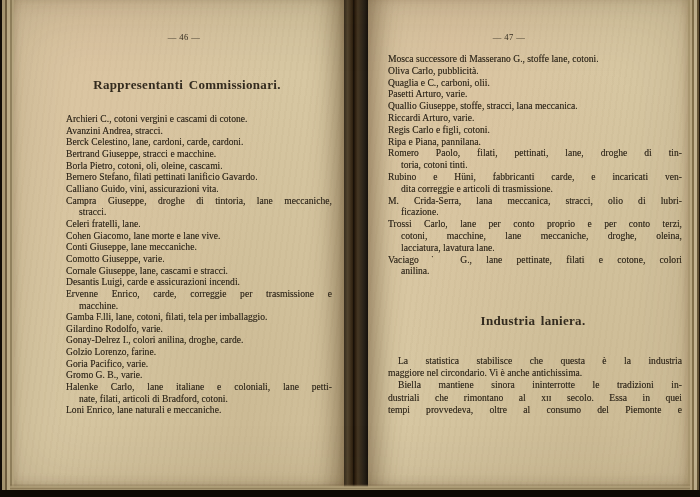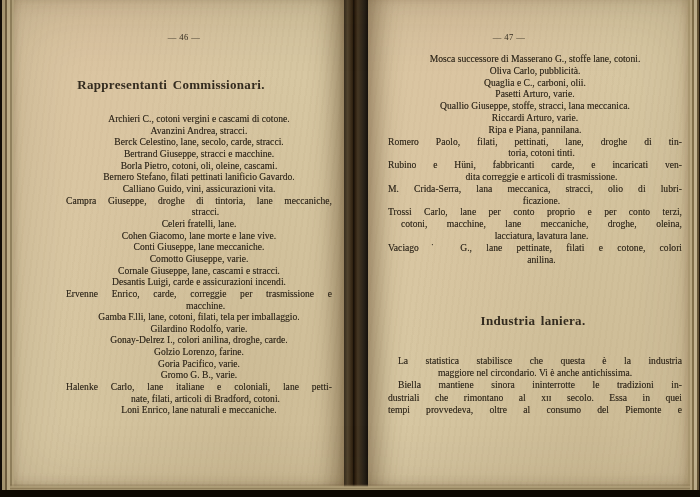"Mosca successore di Masserano G.," .tline { text-align: center -> left }
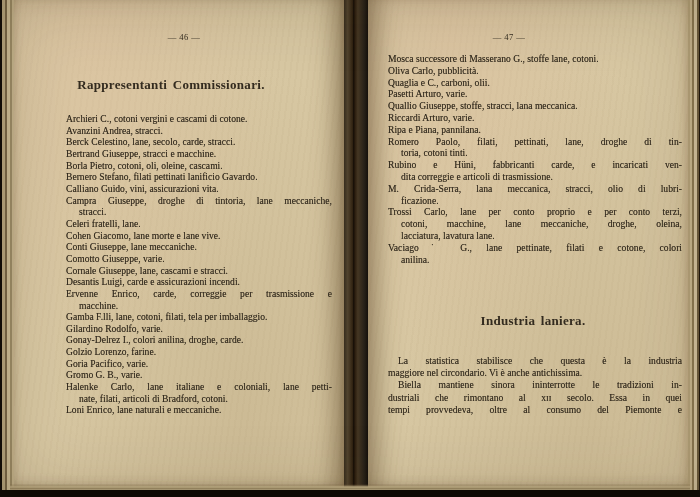"Rappresentanti Commissionari." .title-left { left: 22px -> 38px }
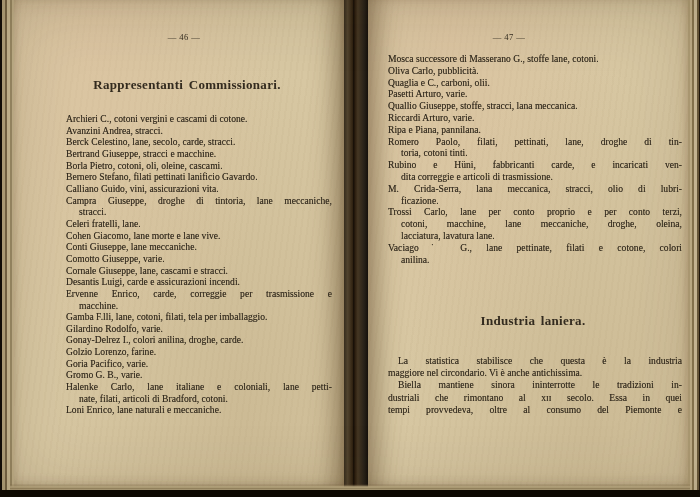"Regis Carlo e figli, cotoni." div.entry { html: none -> <div> <div>Regis Carlo e figli, cotoni.</div> </div> }
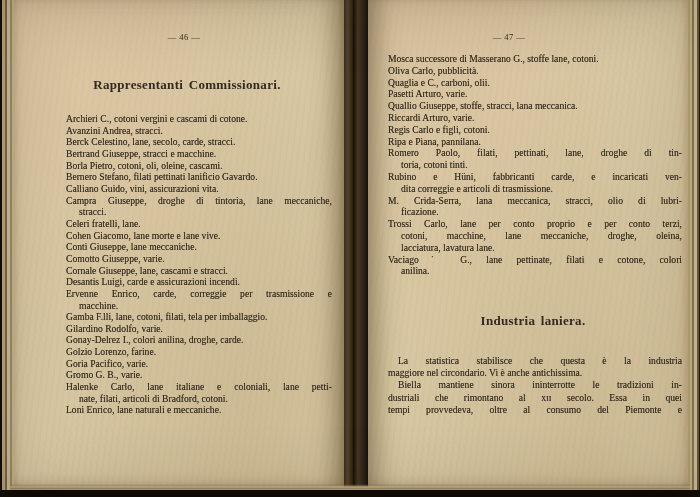"Berck Celestino, lane, secolo, carde," div.tline { text: secolo, carde, stracci -> cardoni, carde, cardoni }
